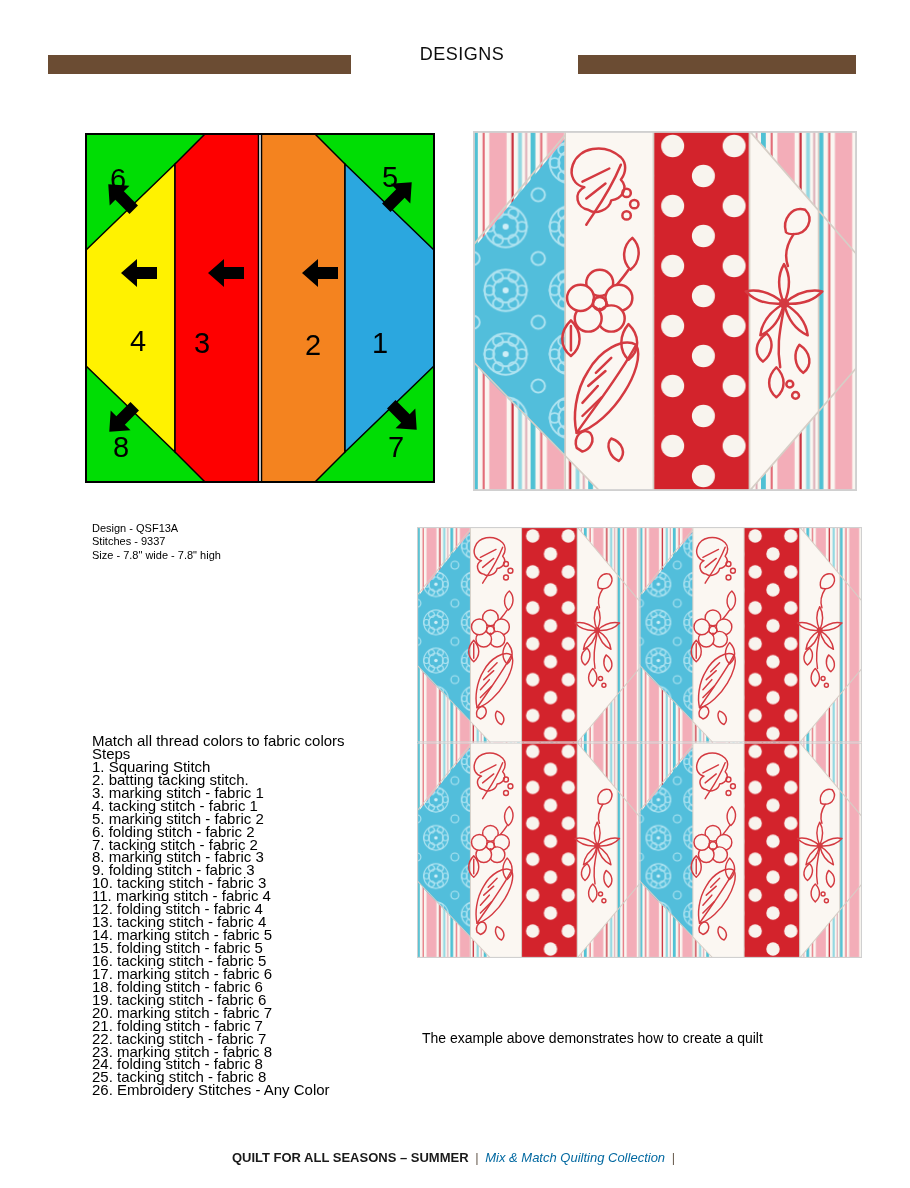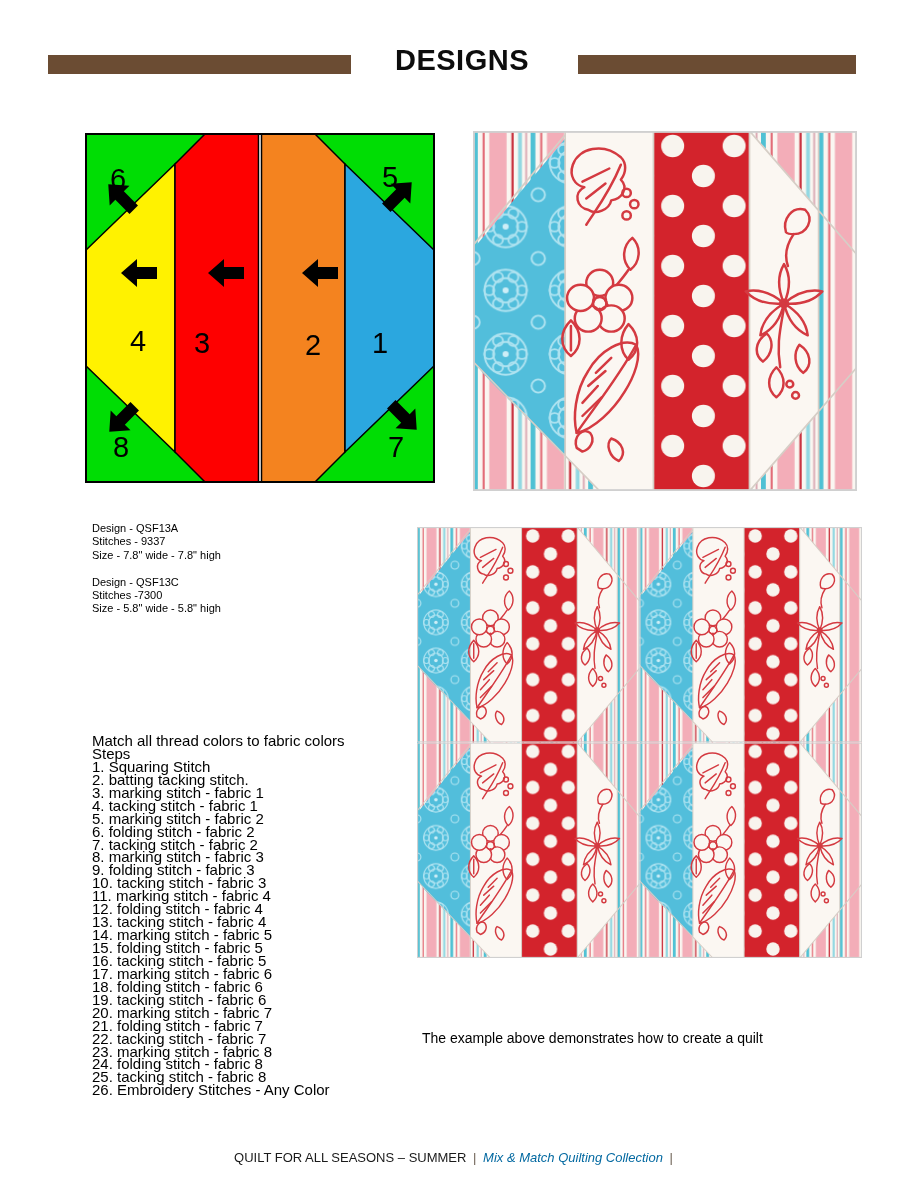"DESIGNS" .page-title { font-size: 29px -> 18px; font-weight: bold -> normal }
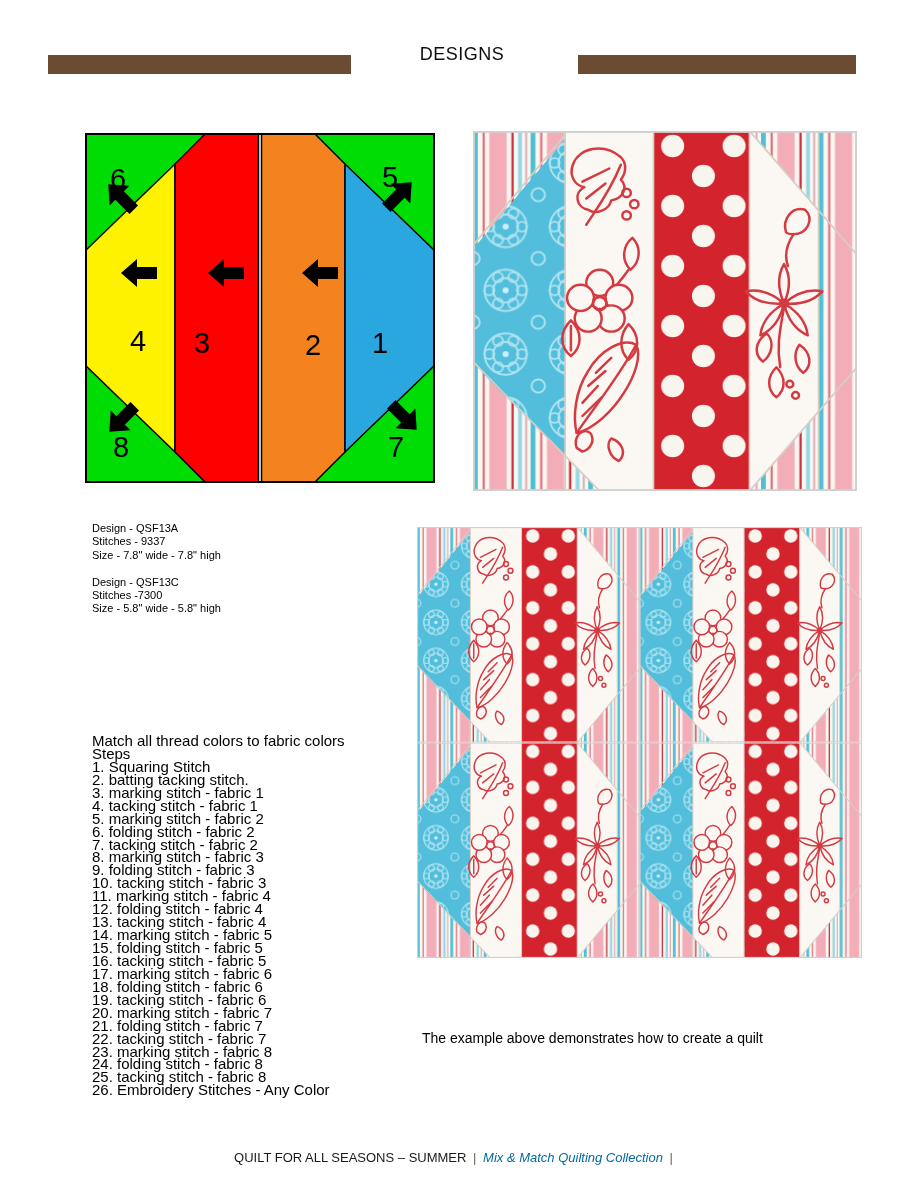"Design - QSF13C" p { html: <p> <span>Design - QSF13C</span><br> <span>Stitches -7300</span><br> <span>Size - 5.8" wide - 5.8" high</span> </p> -> none }
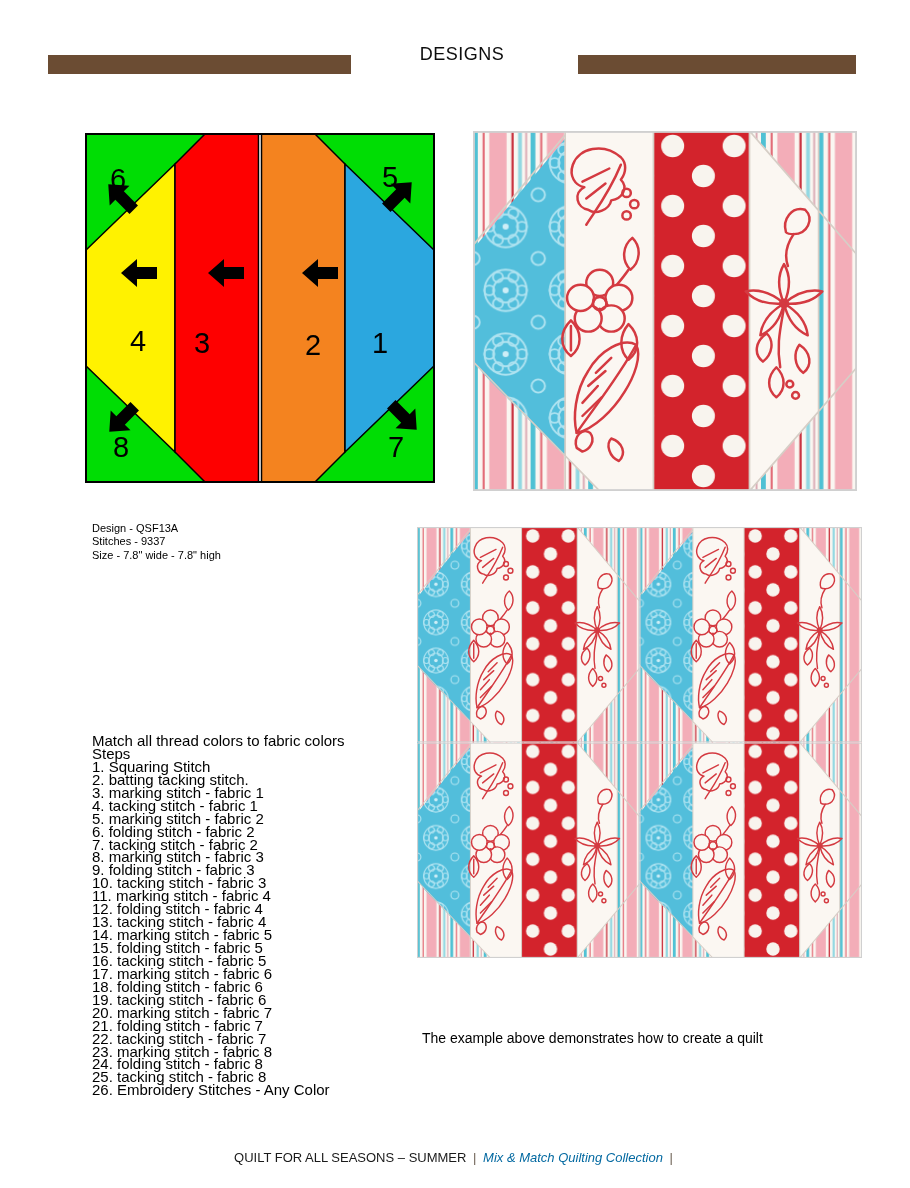"QUILT FOR ALL SEASONS –" .footer .series { font-weight: normal -> bold }
